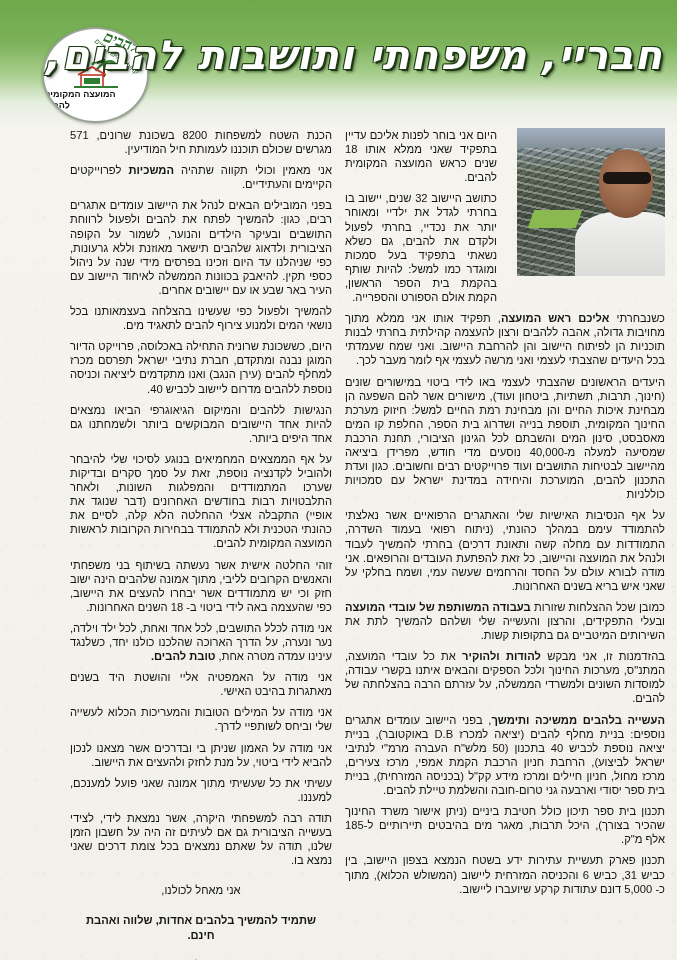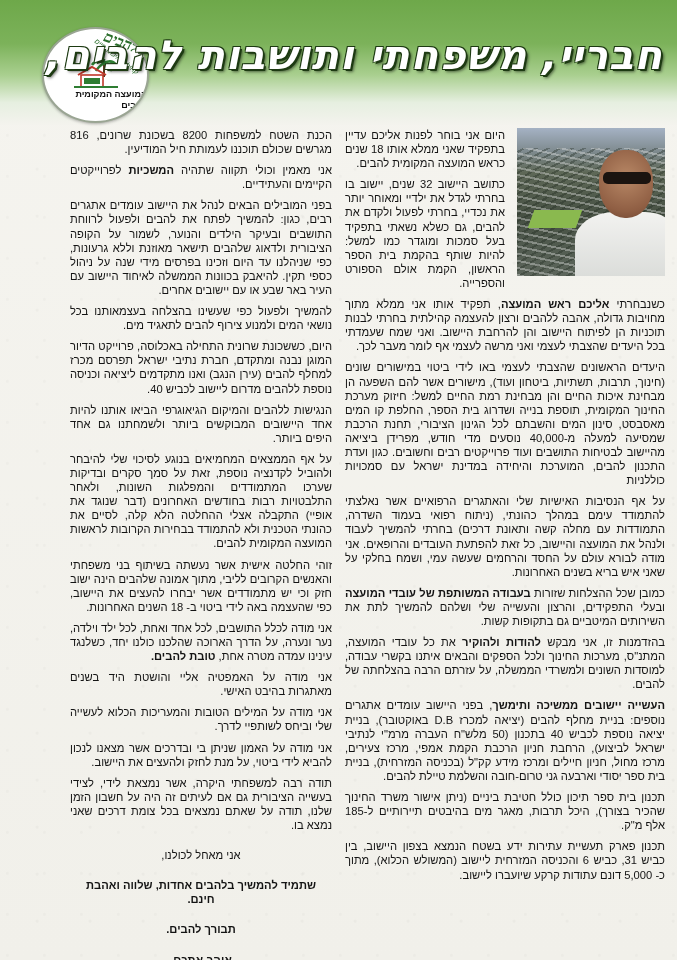"המועצה המקומית" .logo-caption { text-align: right -> left }
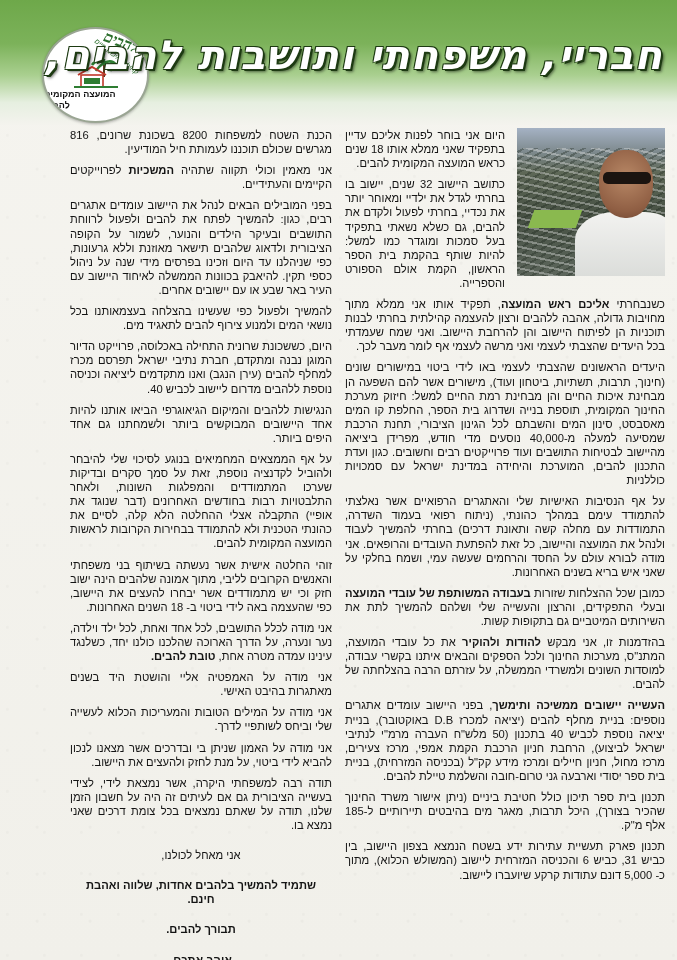"הכנת השטח למשפחות 8200 בשכונת" p { text: 816 -> 571 }
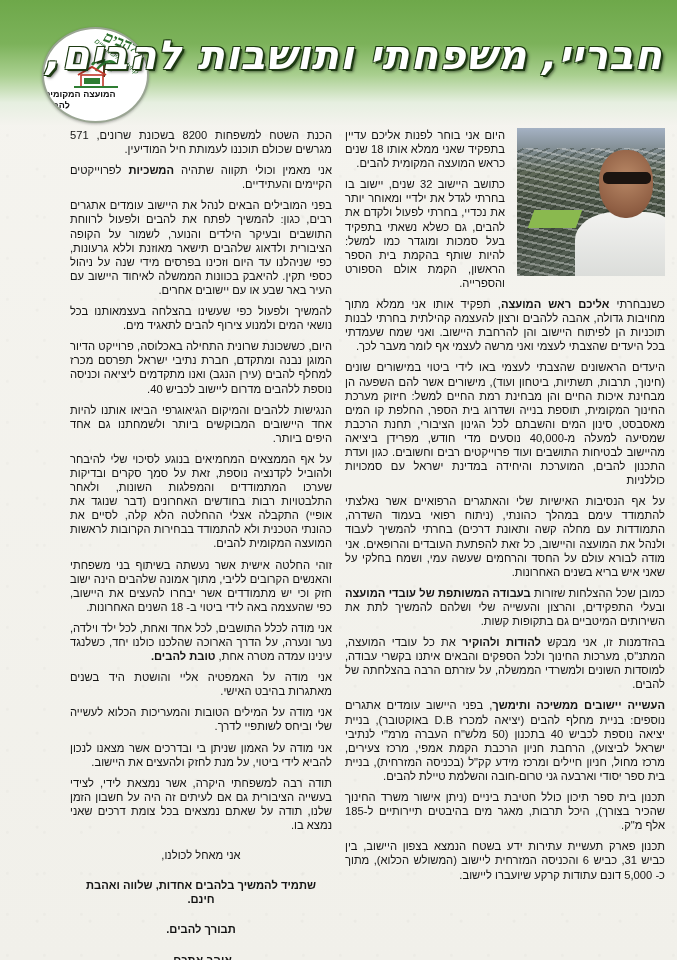"היום אני בוחר לפנות אליכם" .intro-row { gap: 12px -> 20px }
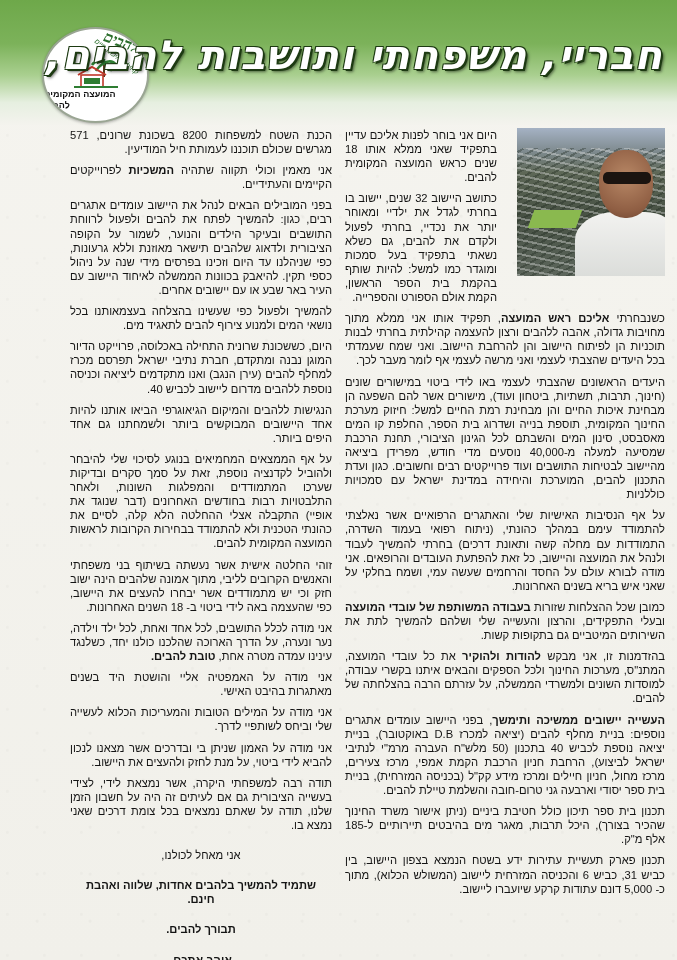"הנגישות ללהבים והמיקום הגיאוגרפי הביאו" p { text: אותנו -> נמצאים }
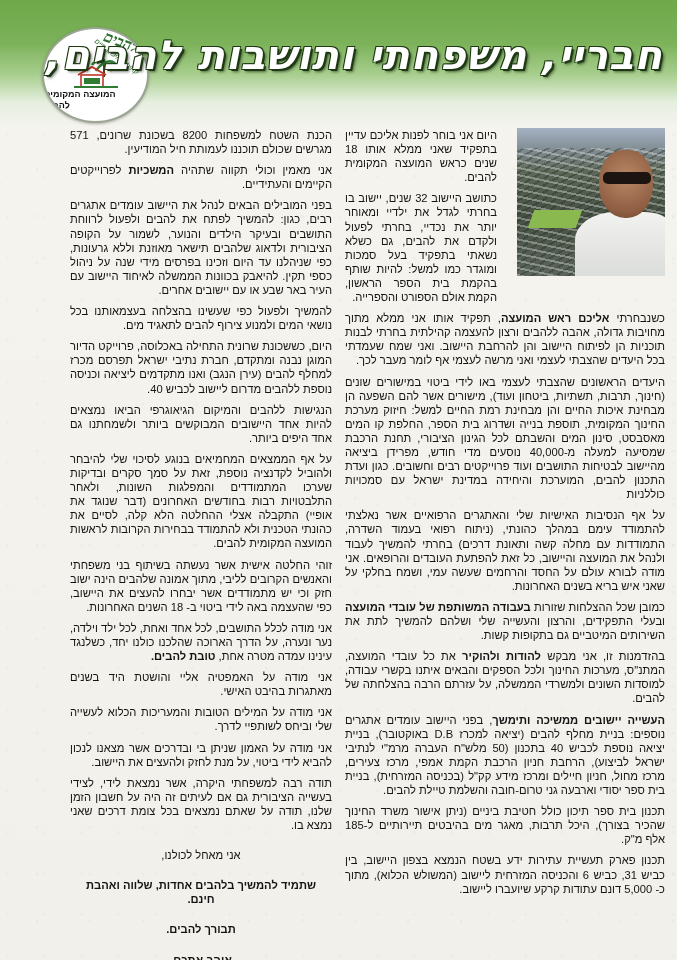"העשייה יישובים ממשיכה ותימשך" b { text: יישובים -> בלהבים }
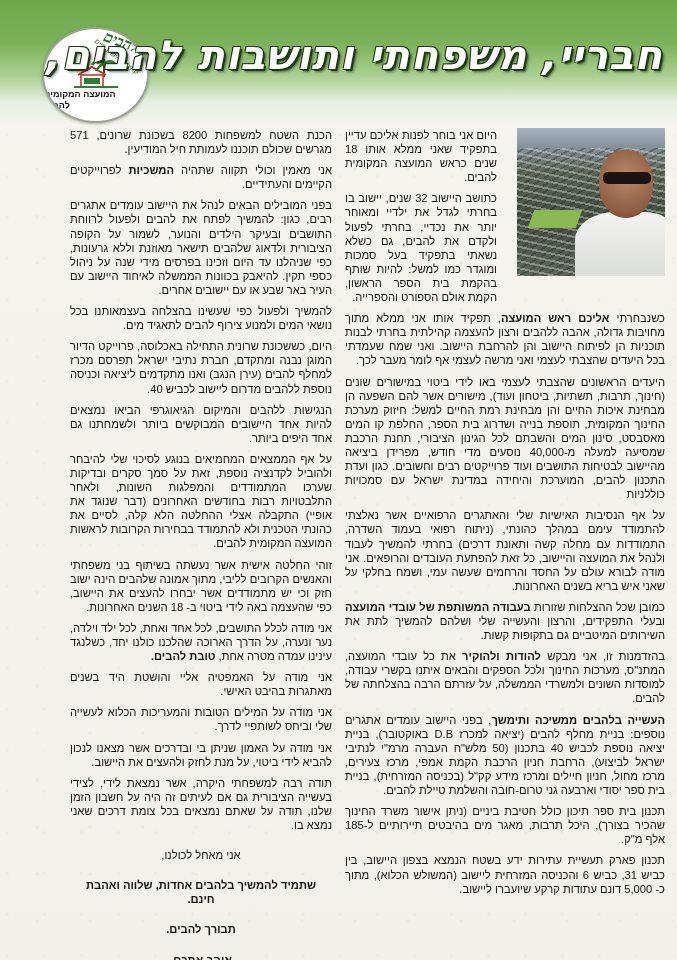"עשיתי את כל שעשיתי מתוך" p { html: none -> <p>עשיתי את כל שעשיתי מתוך אמונה שאני פועל למענכם, למעננו.</p> }
